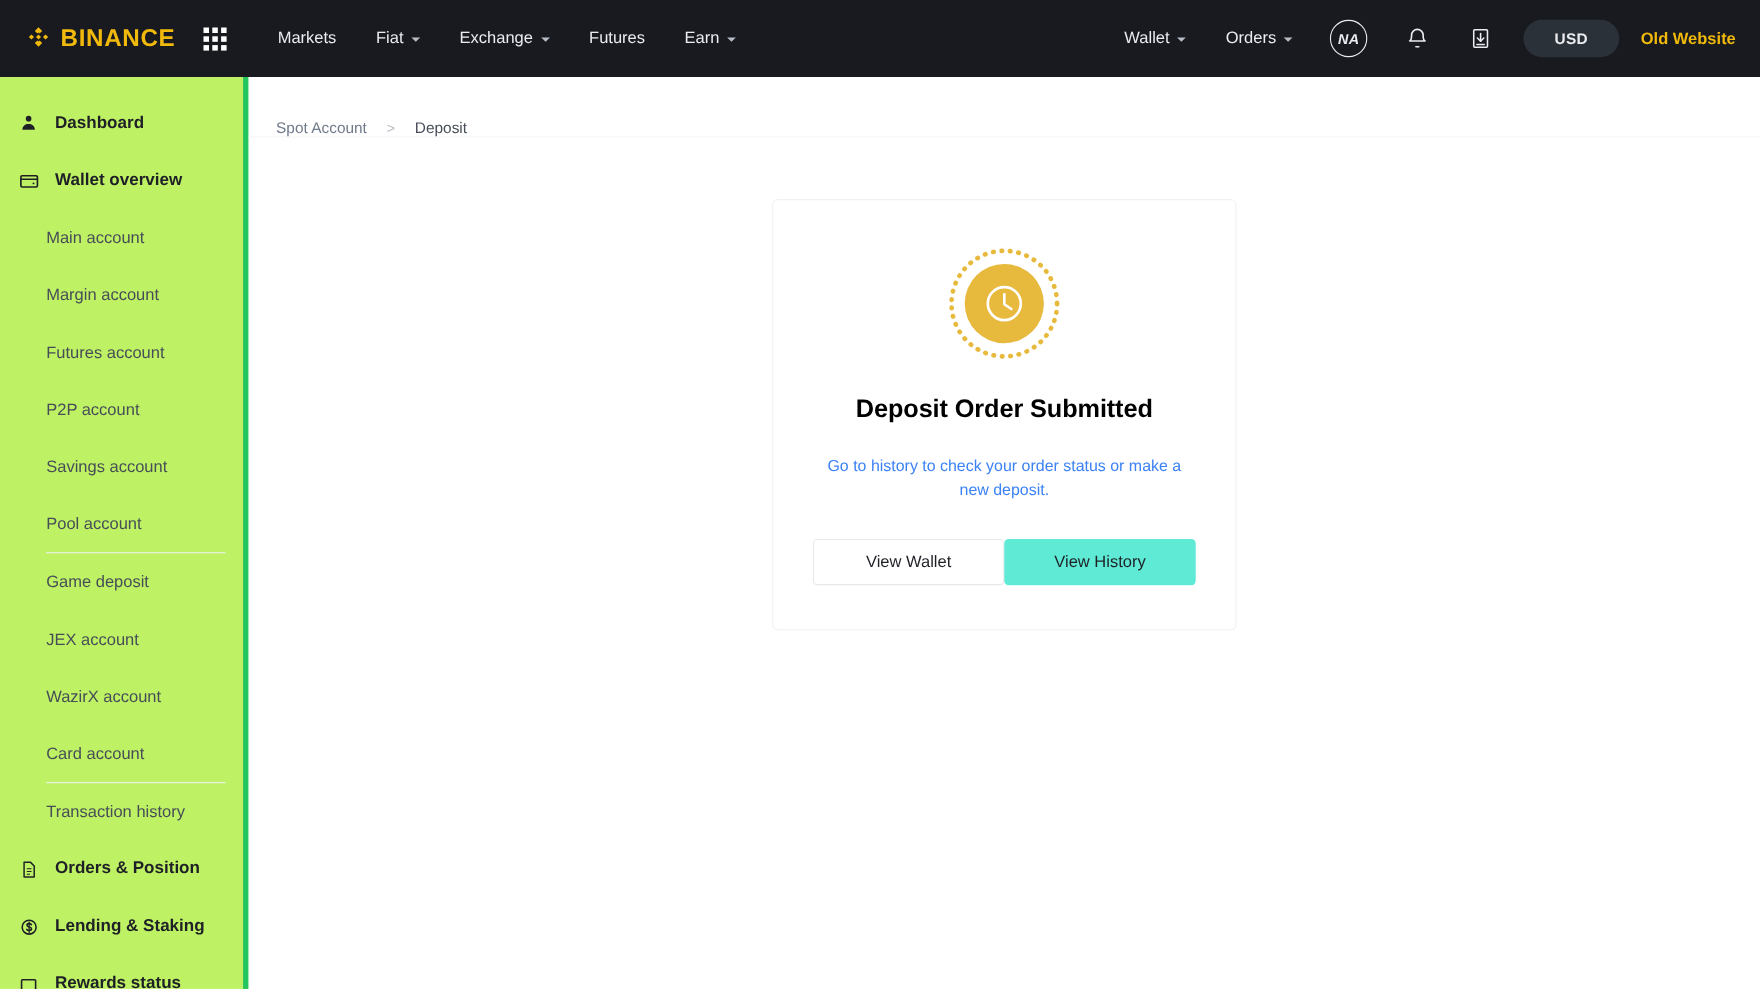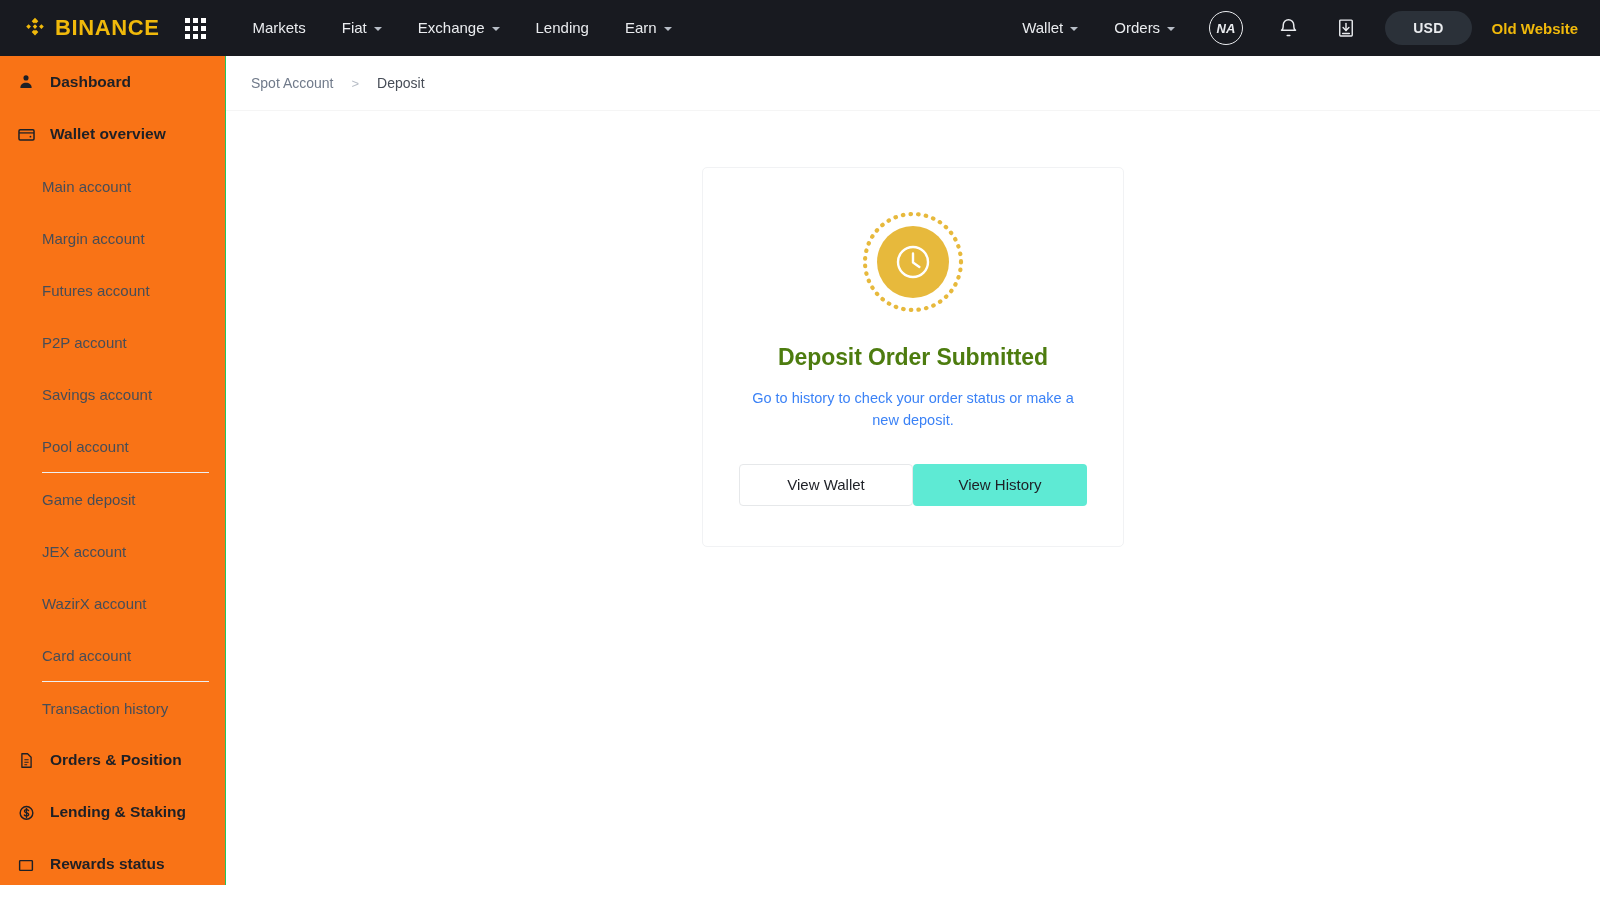"BINANCE" .header { height: 56px -> 70px }
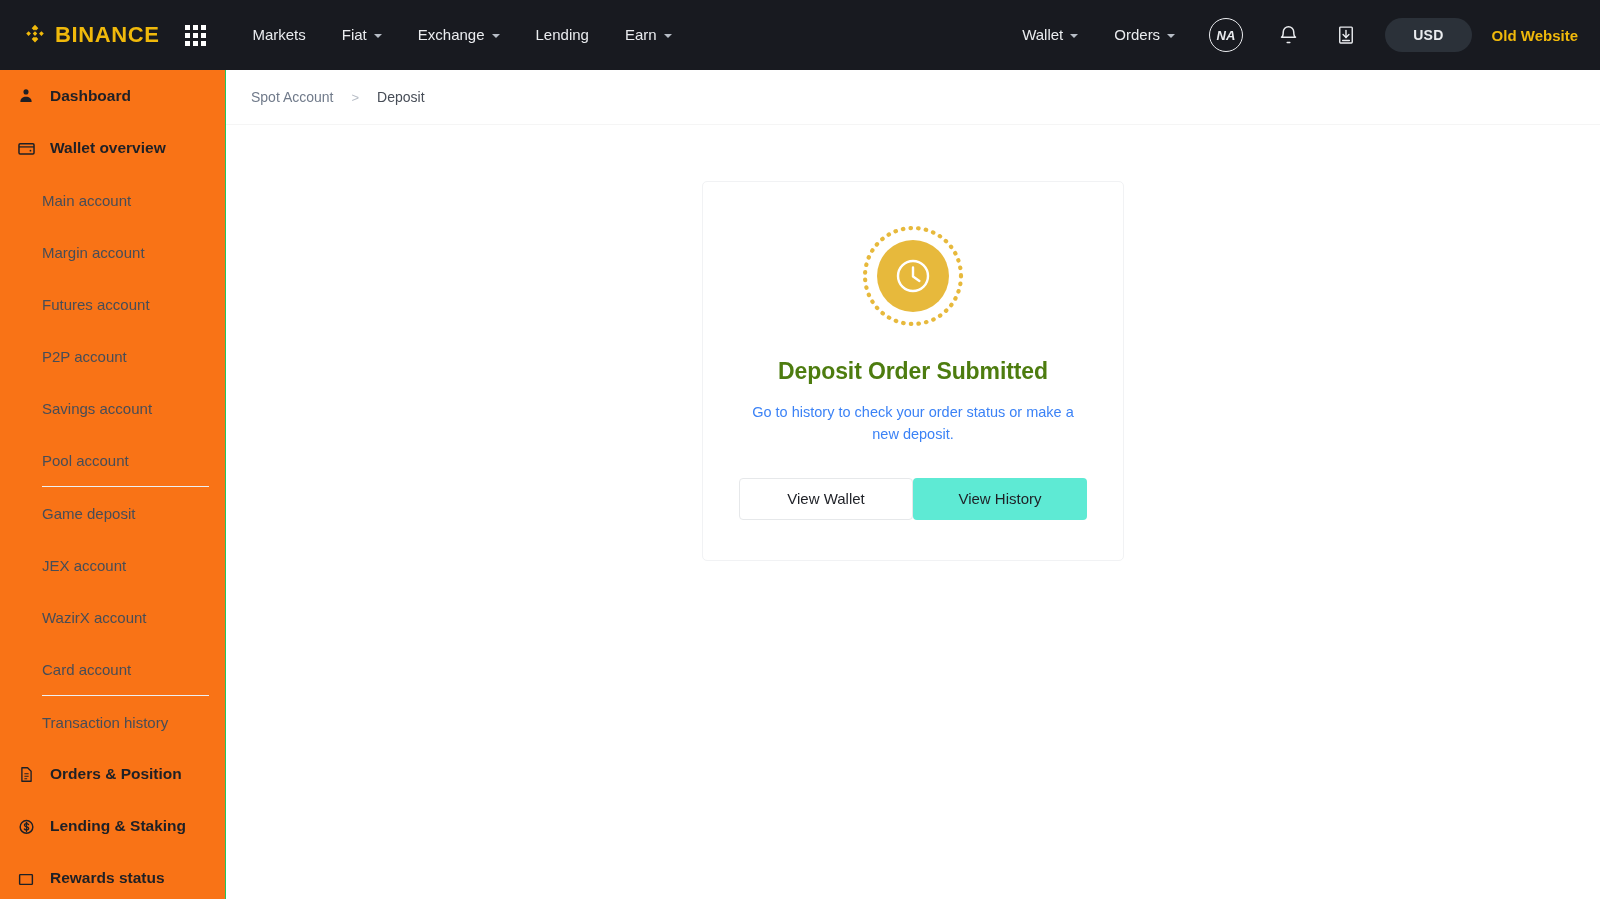"Lending" span { text: Lending -> Futures }
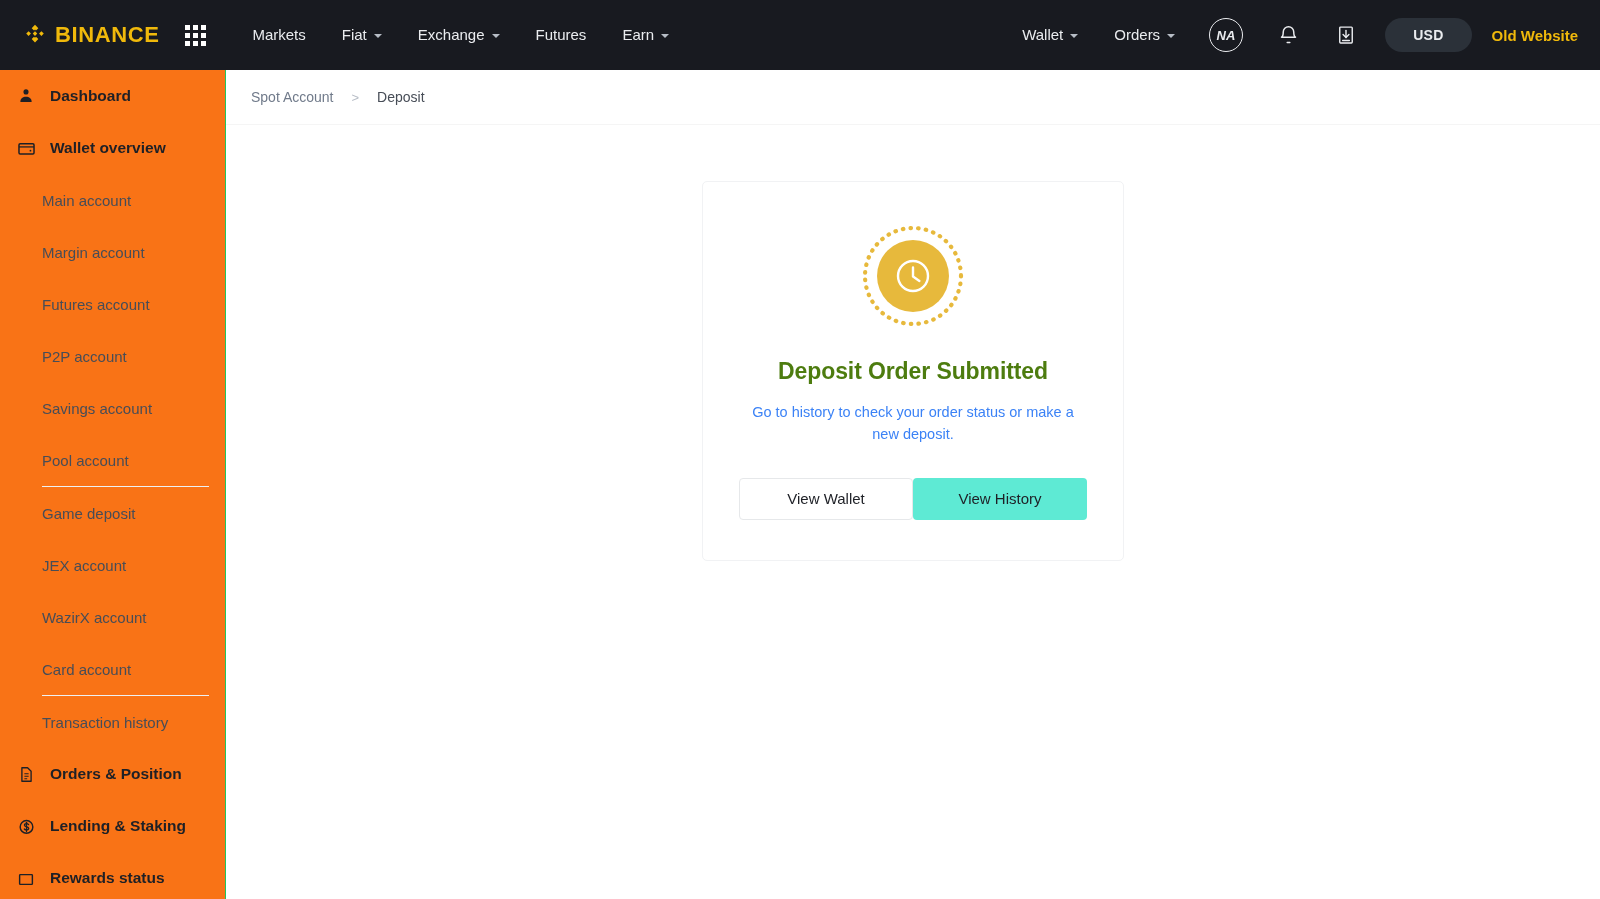"Dashboard" .sidebar { background: #f97316 -> #bef264; border-right: 1px solid #22c55e -> 5px solid #22c55e; padding-top: 0 -> 16px }
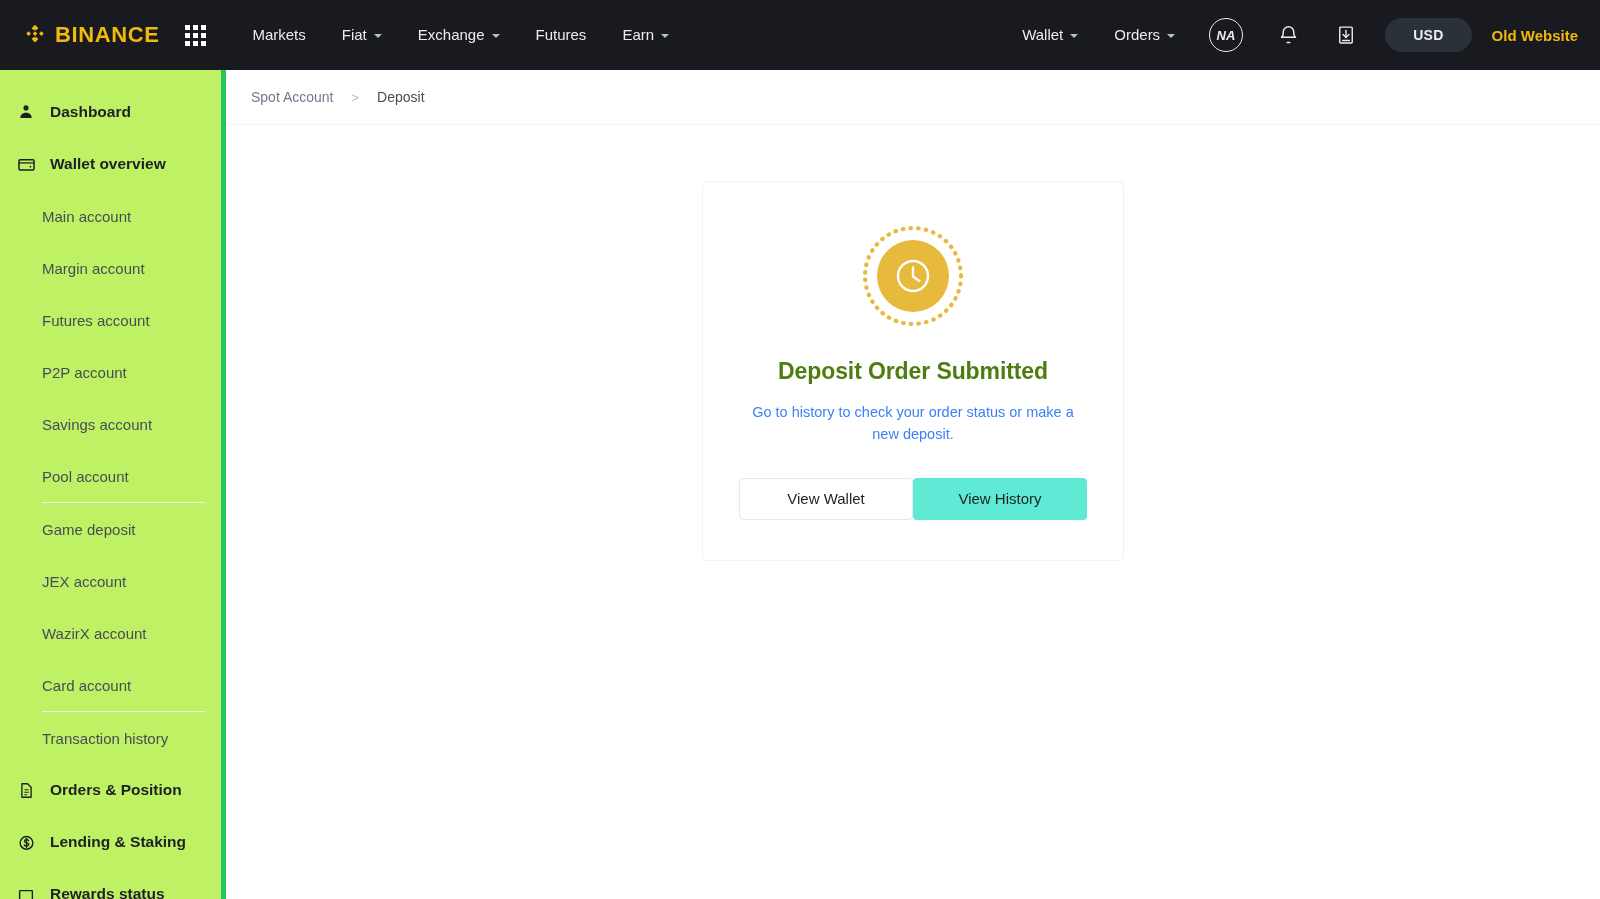"Spot Account" .breadcrumb { align-items: center -> flex-end }
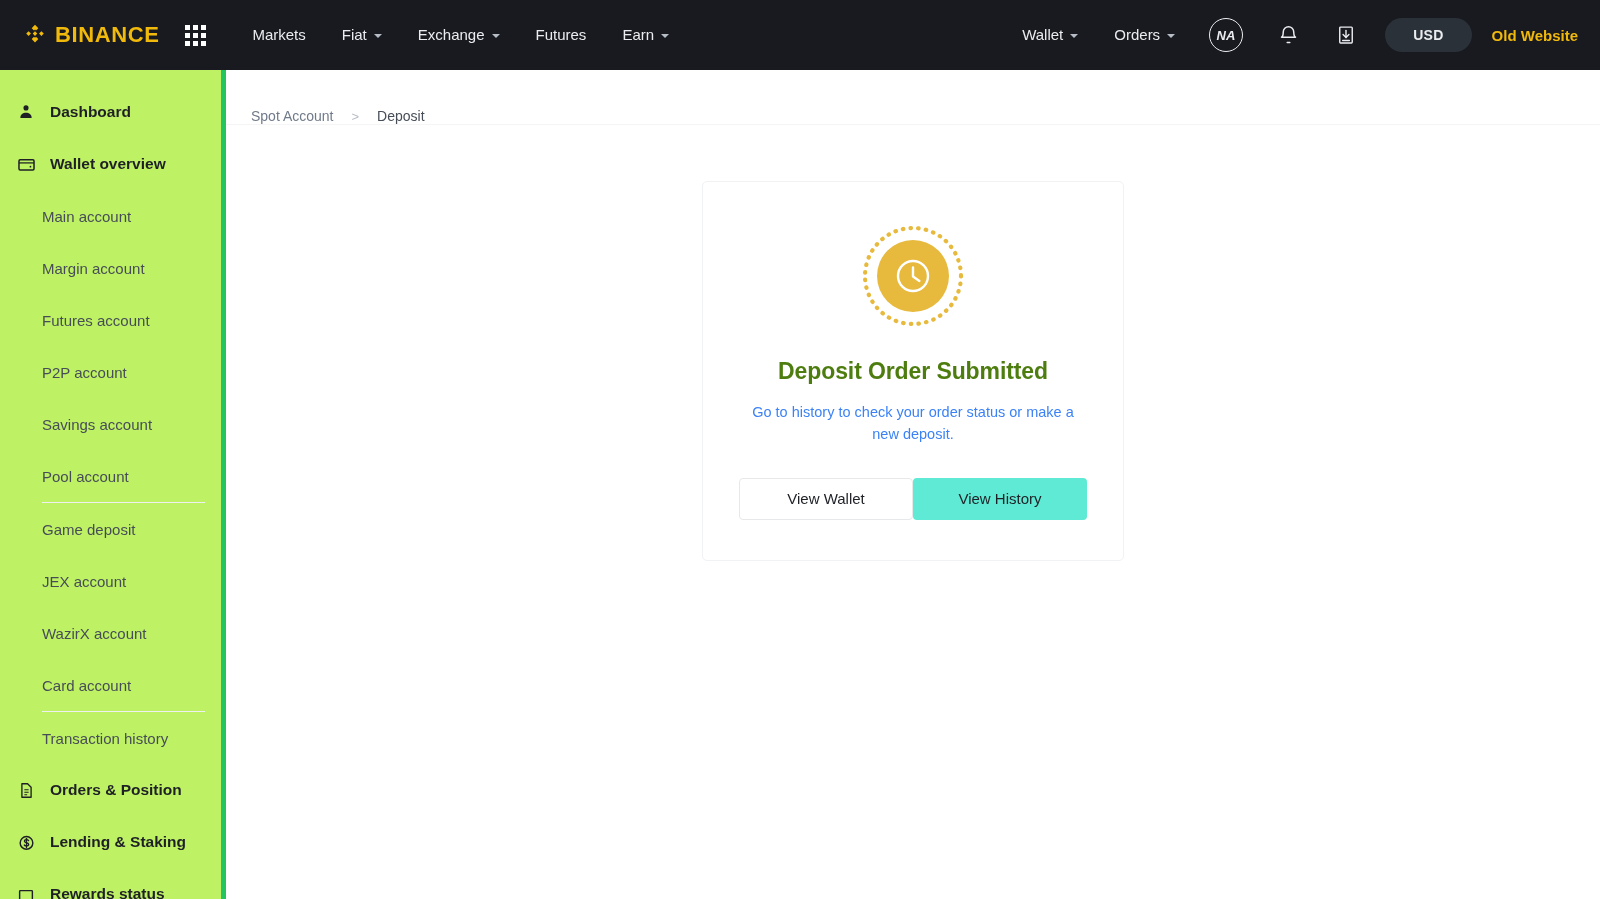"Deposit Order Submitted" .card-title { color: #4d7c0f -> #000000; margin-bottom: 16px -> 28px }
